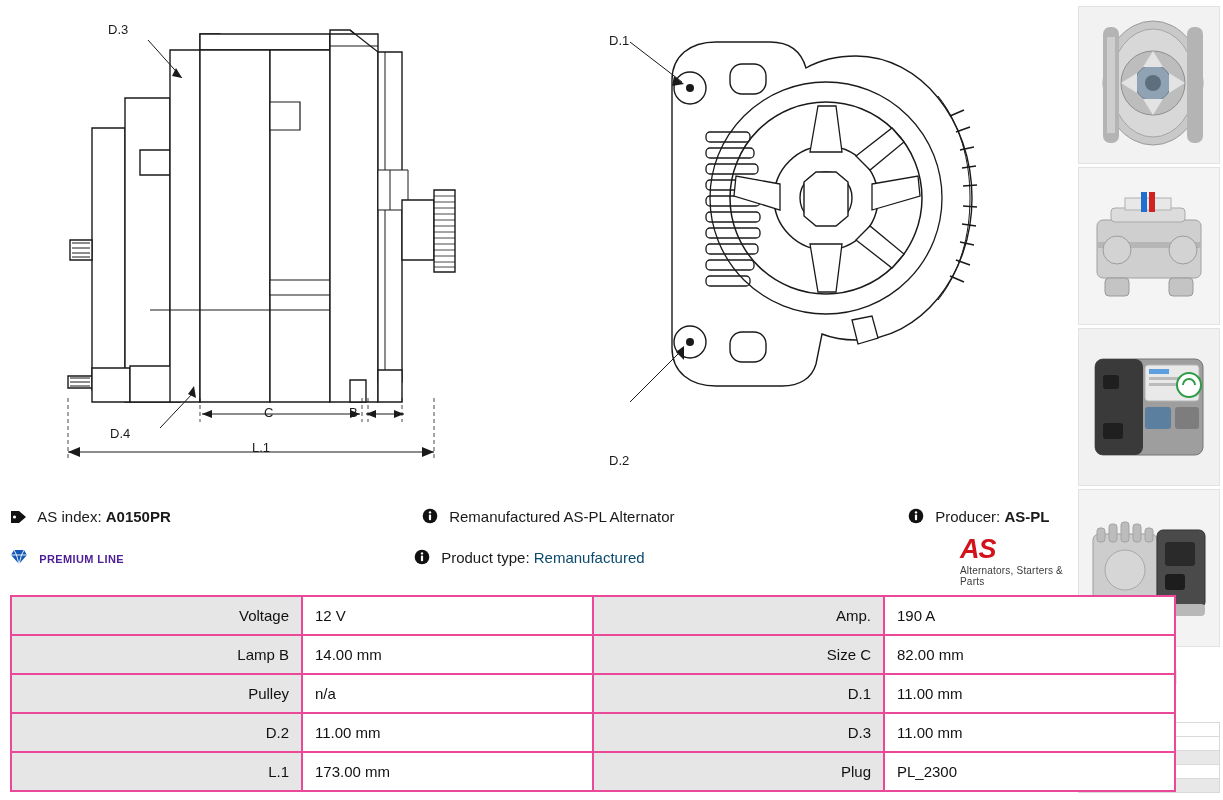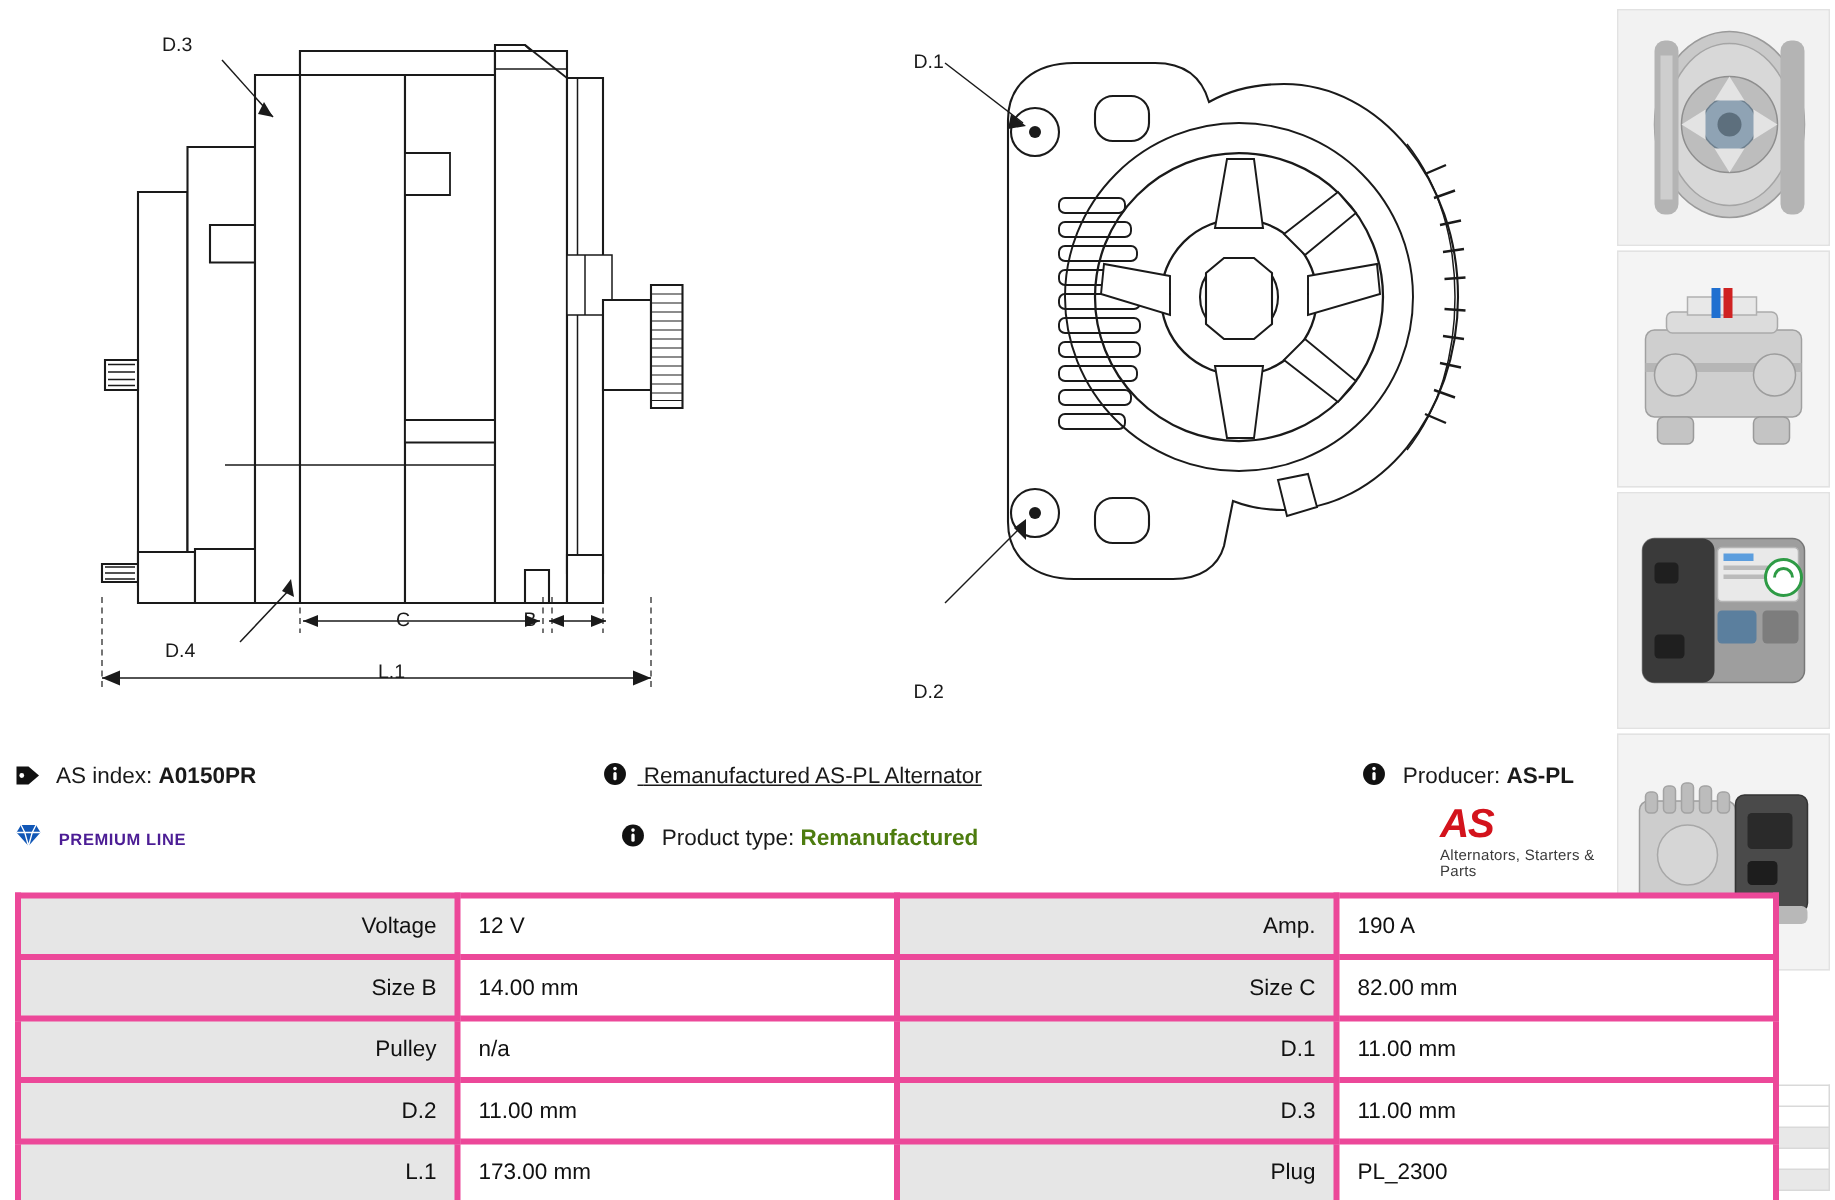"Remanufactured AS-PL Alternator" .c2 { left: 392px -> 412px; text-decoration: underline -> none }
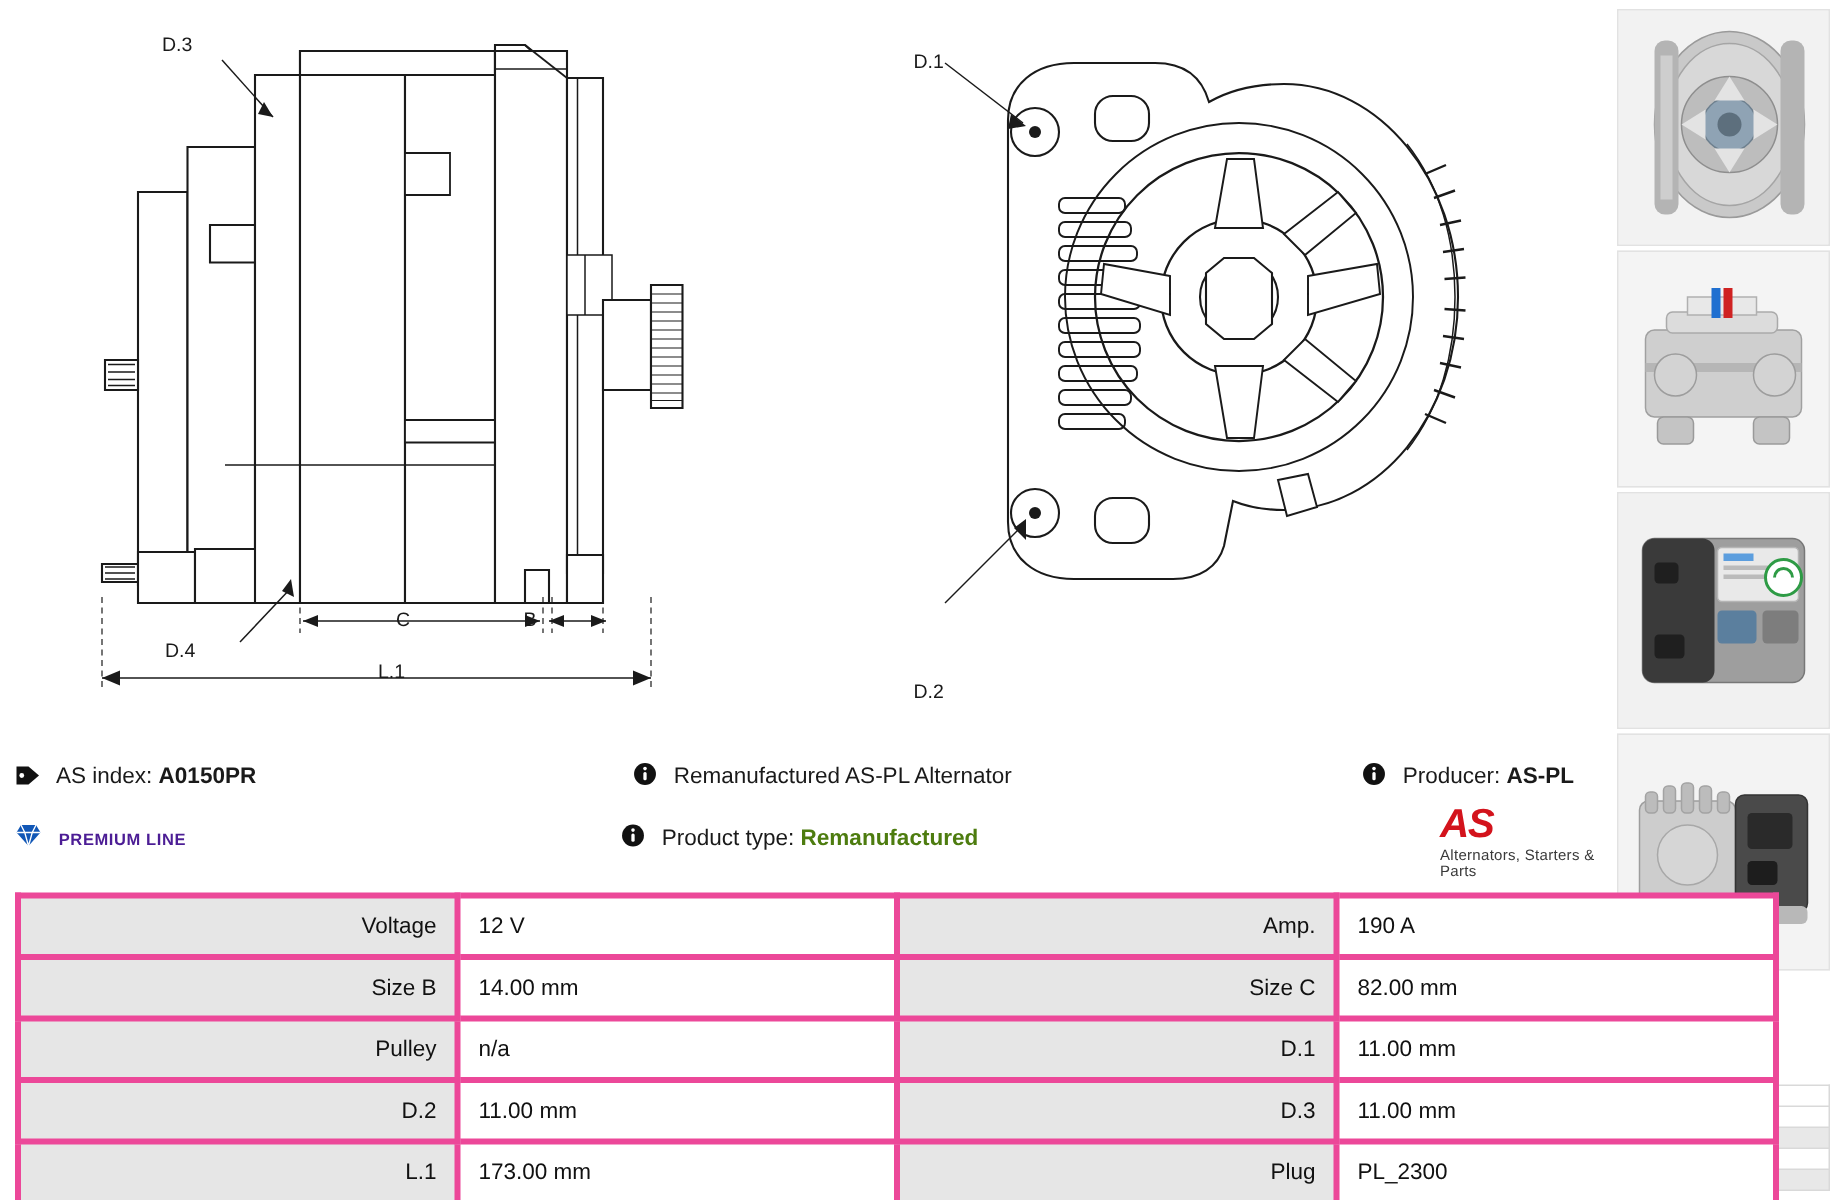"Remanufactured" .green { color: #4d7c0f -> #0c4a6e; font-weight: bold -> normal }
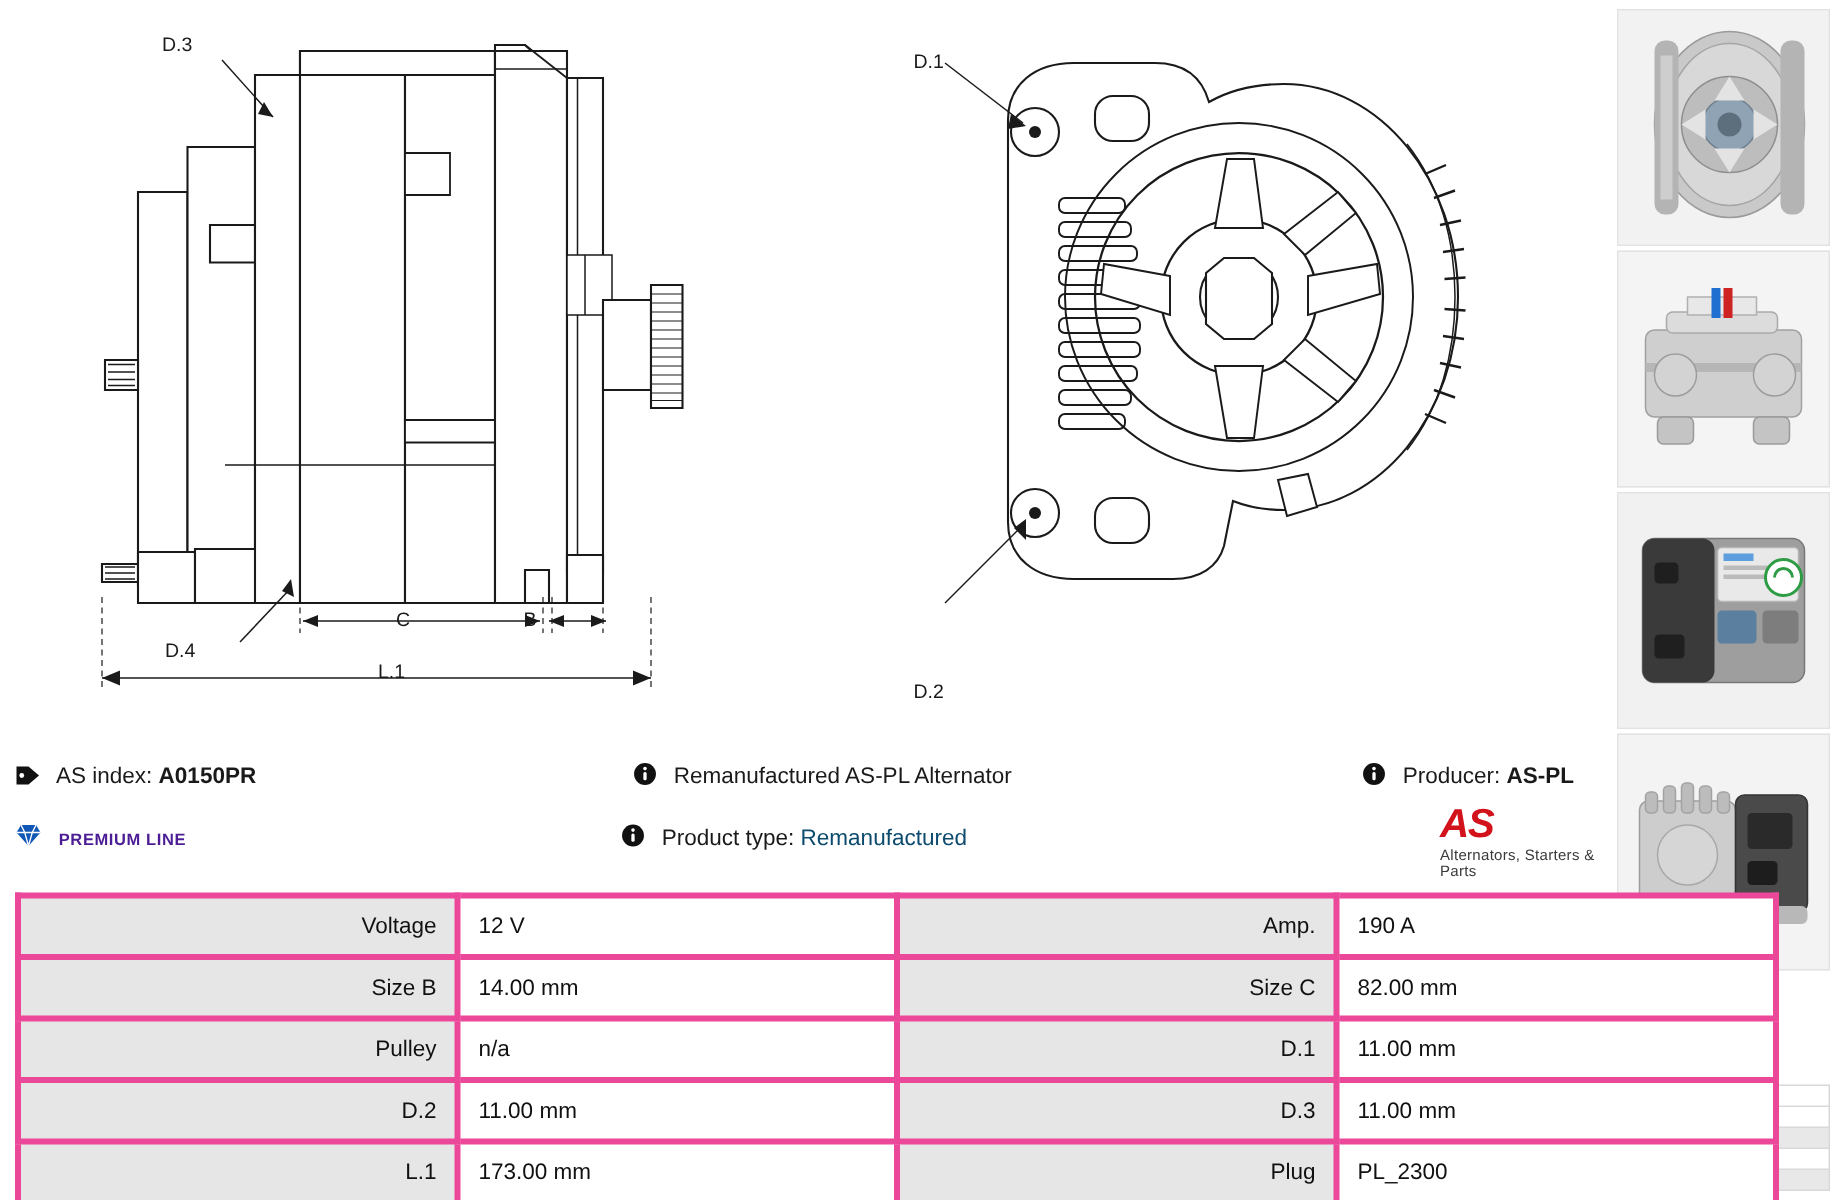"Voltage" .specs td { border: 4px solid #ec4899 -> 2px solid #ec4899 }
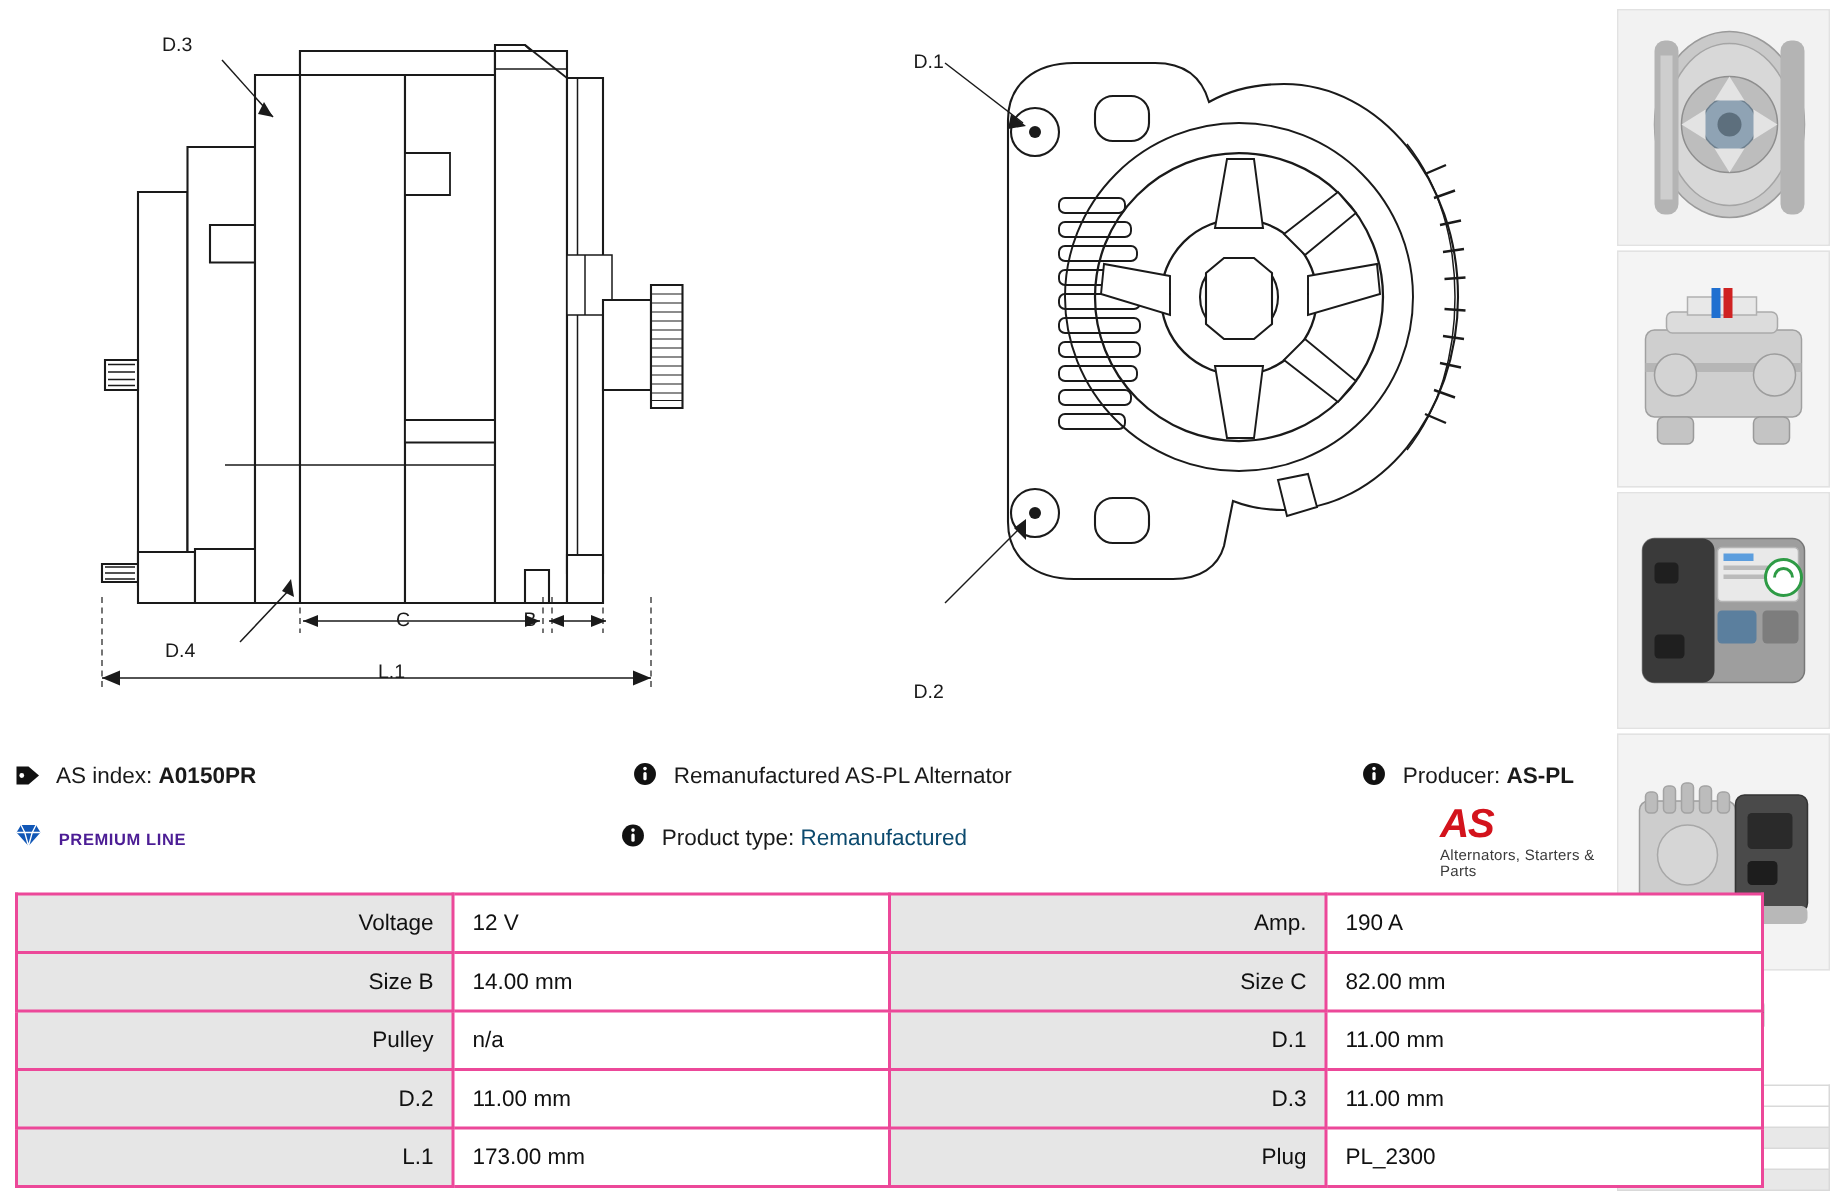"Size B" td.k { text: Size -> Lamp }
